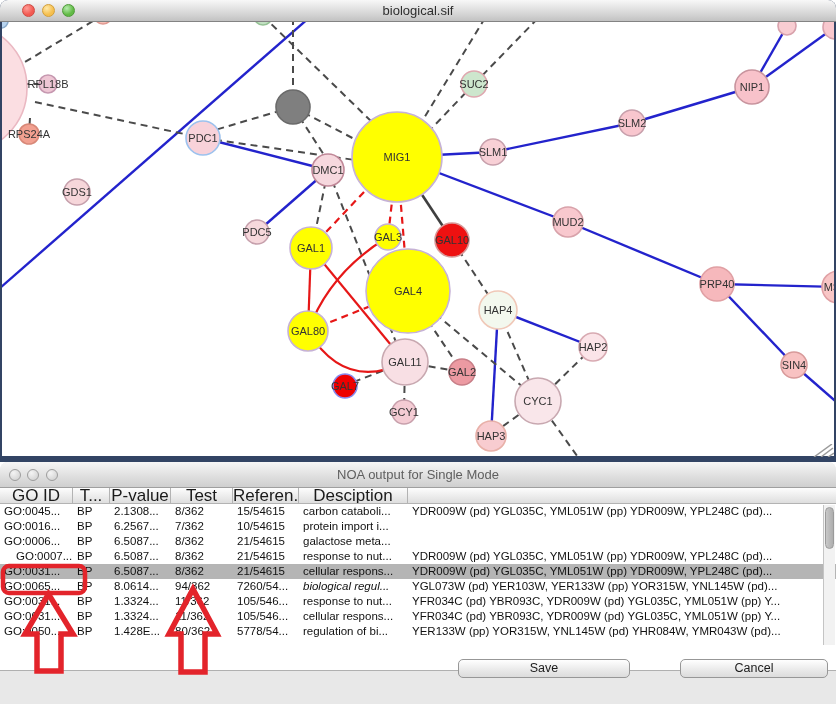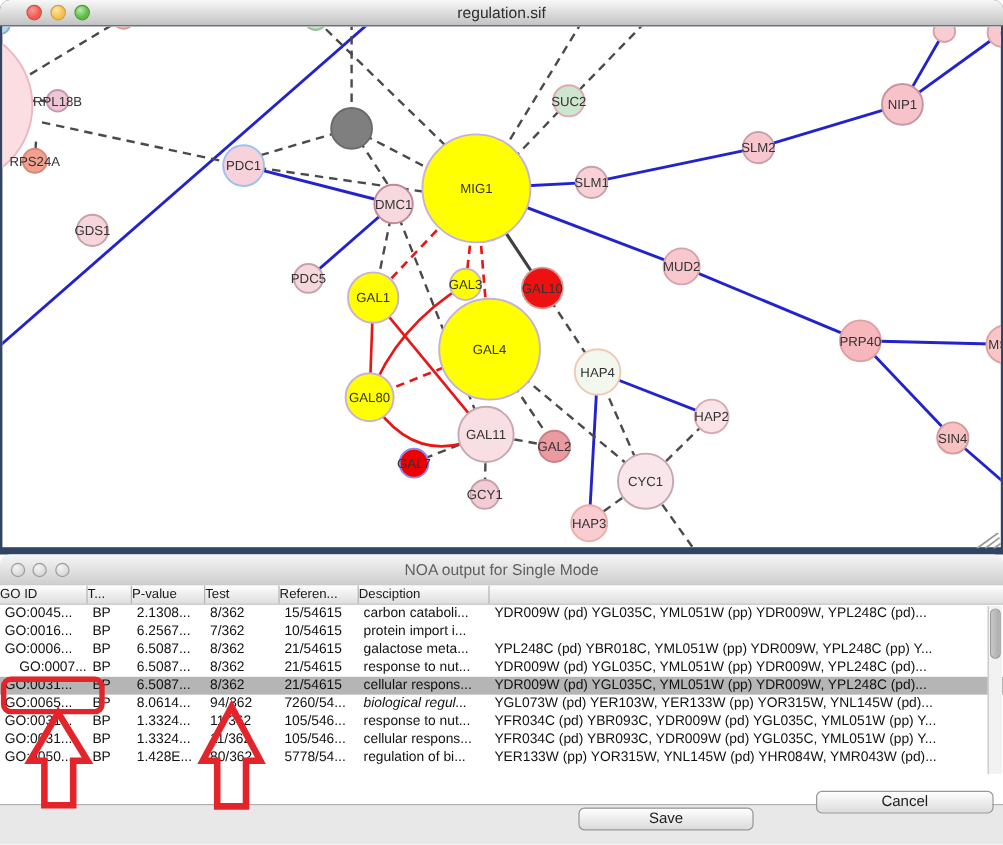"regulation.sif" div.net-title { text: regulation.sif -> biological.sif }
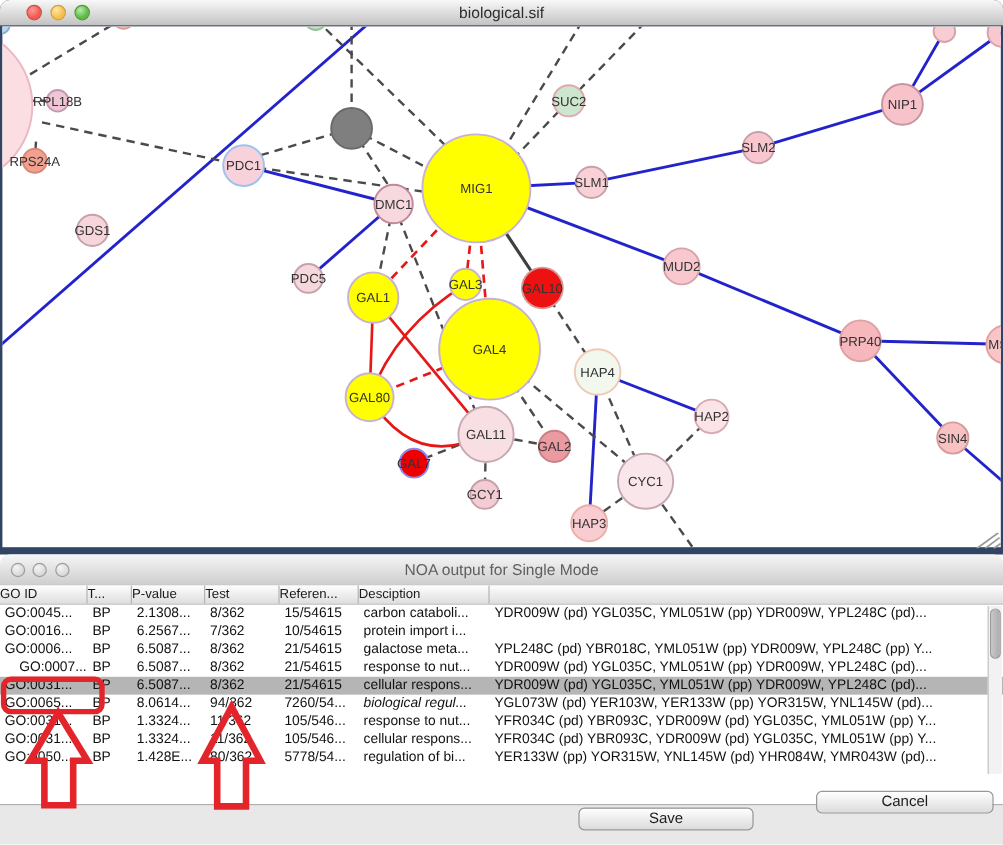"GO ID" .th { font-size: 11px -> 17px; text-align: none -> center }
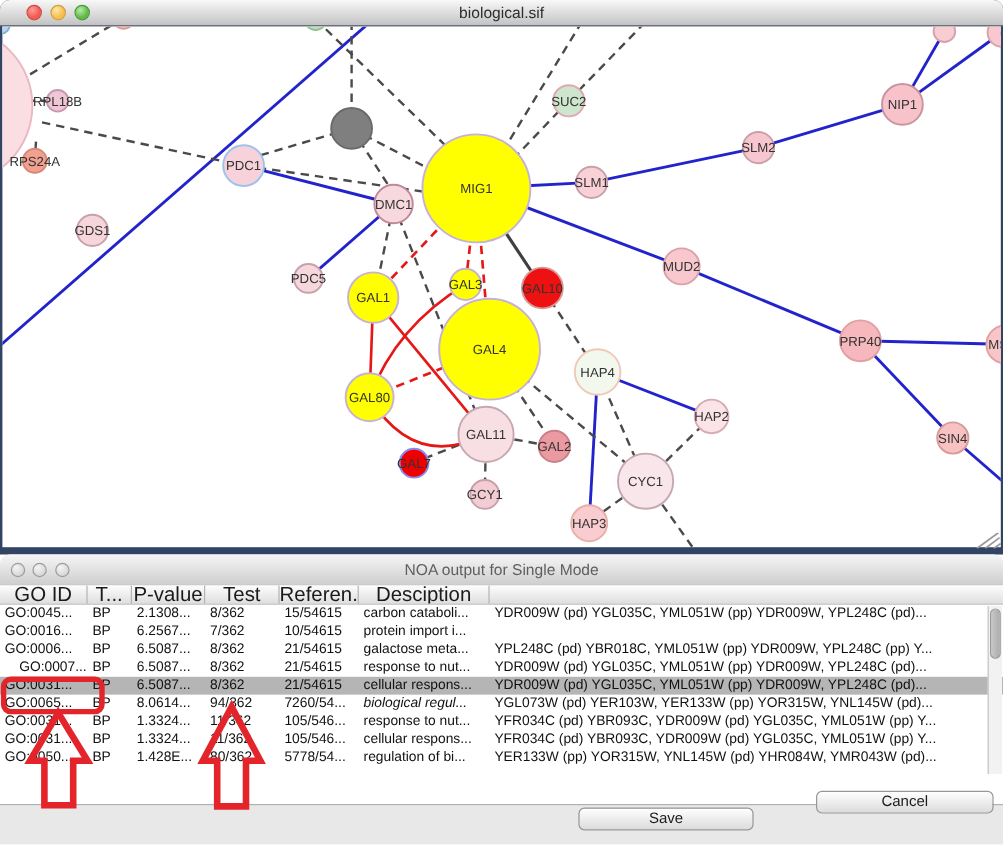"YPL248C (pd) YBR018C, YML051W (pp)" div.td { html: <div>YPL248C (pd) YBR018C, YML051W (pp) YDR009W, YPL248C (pp) Y...</div> -> none }
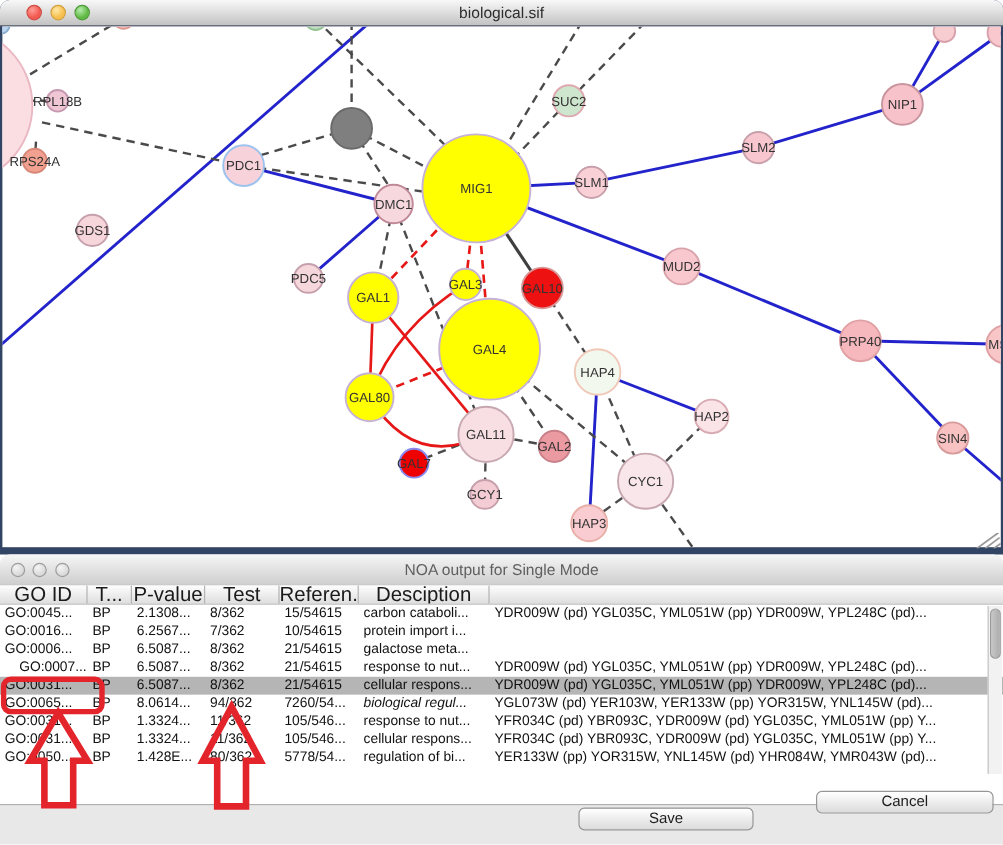"Save" #save-btn { margin-left: 24px -> none; top: 211px -> 197px; width: 146px -> 172px }
